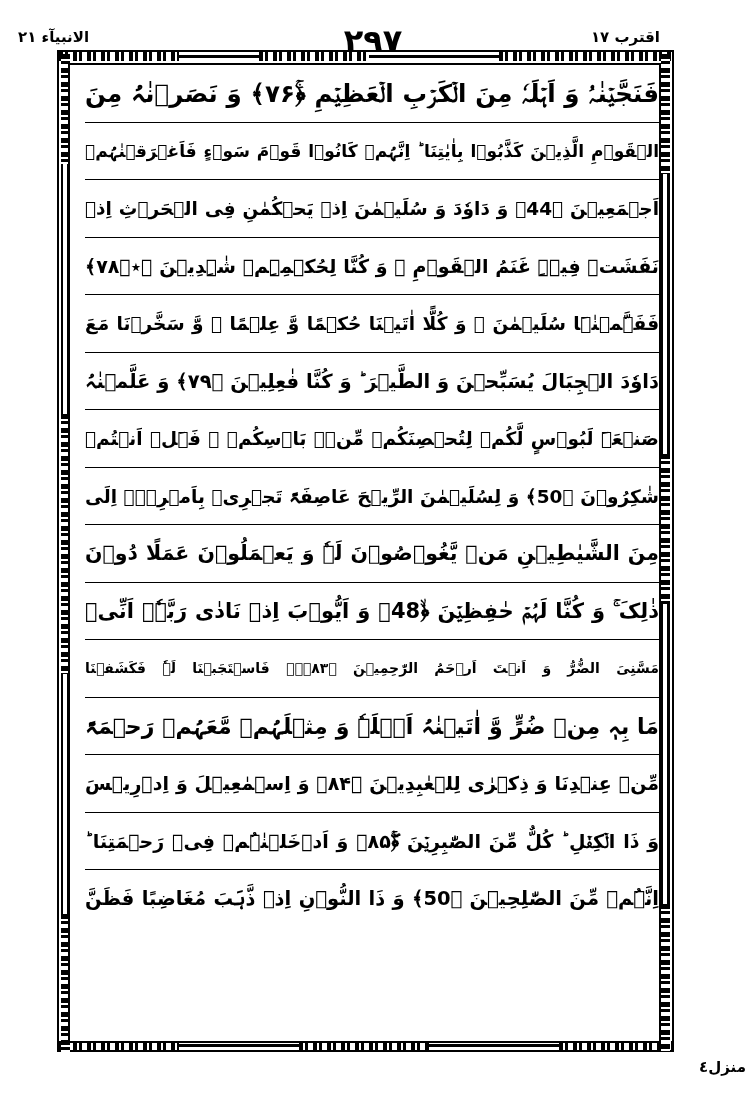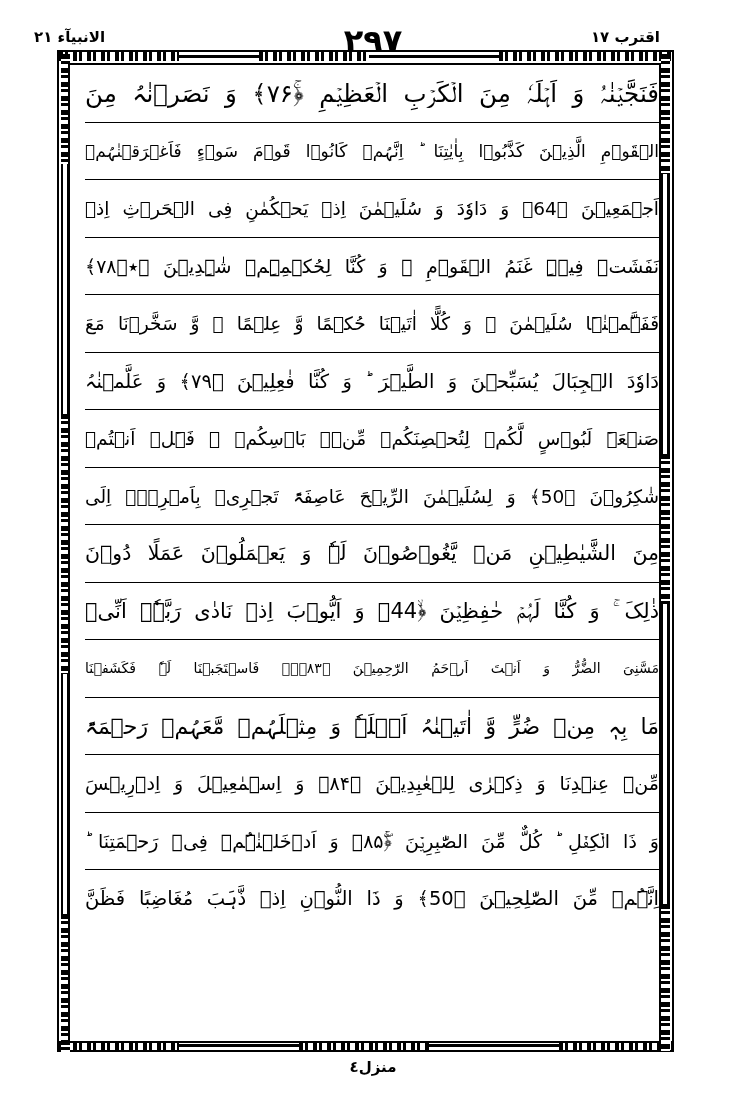"الانبیآء ۲۱" .hdr-left { left: 34px -> 18px }
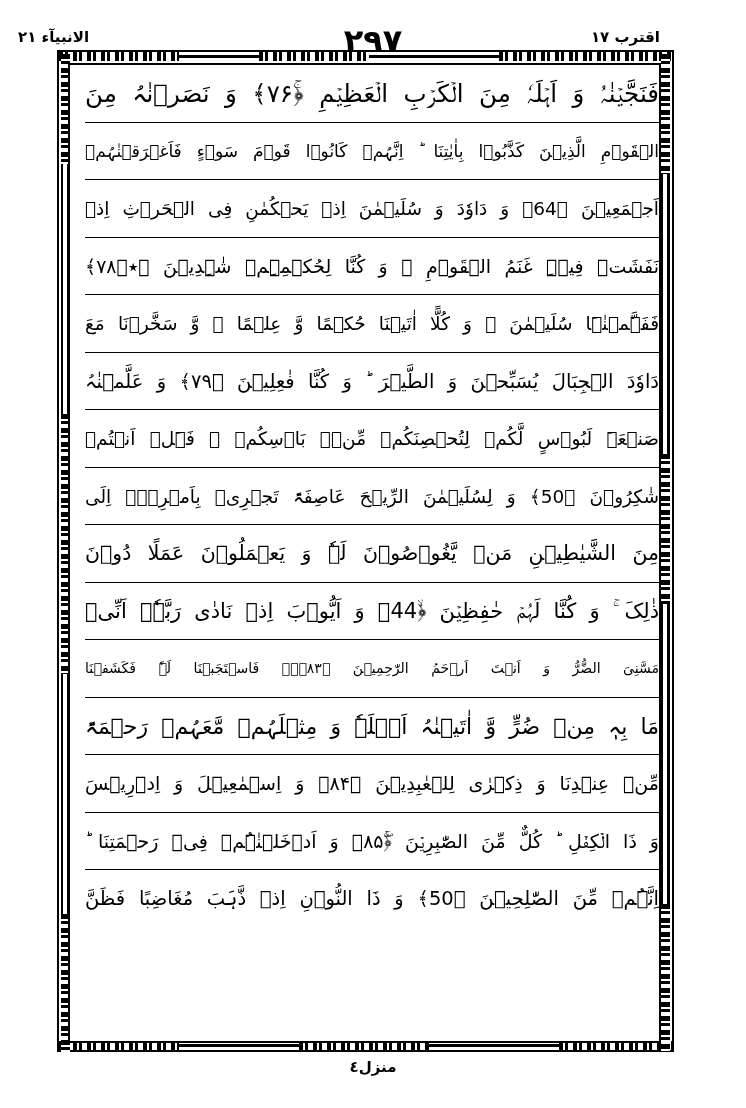"فَنَجَّیۡنٰہُ وَ اَہۡلَہٗ مِنَ الۡکَرۡبِ" .line { font-weight: normal -> bold }
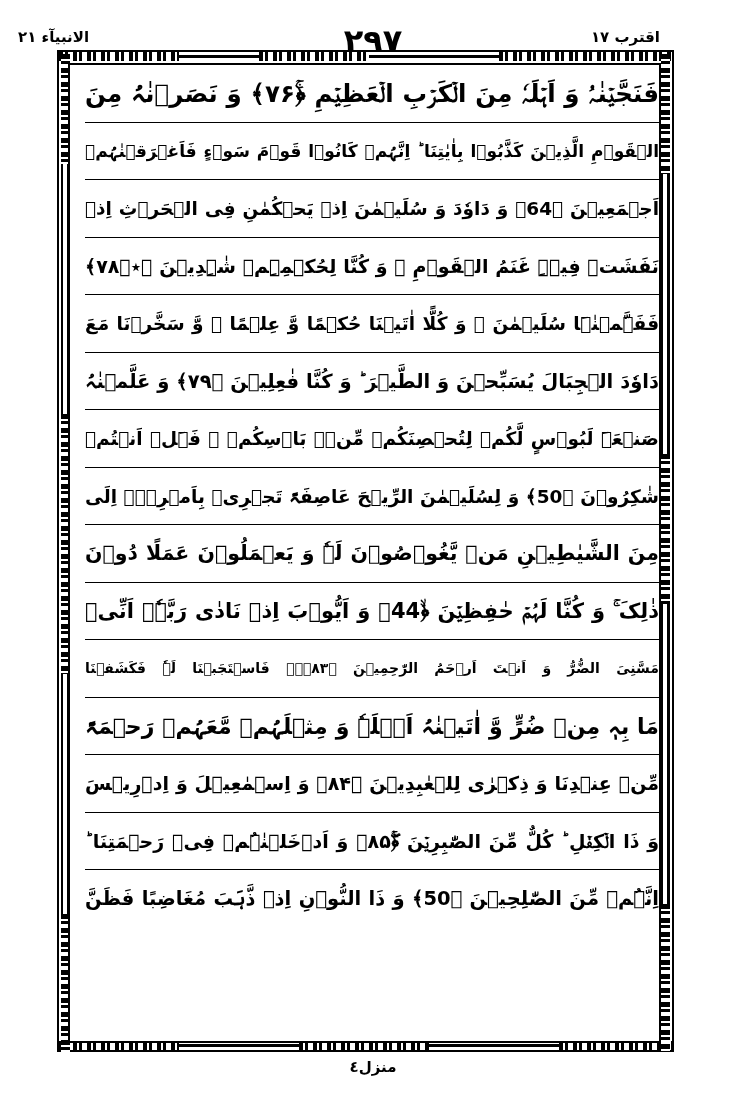"اَجۡمَعِیۡنَ ﴿64﴾ وَ دَاوٗدَ وَ" div.line { text: 64 -> 44 }
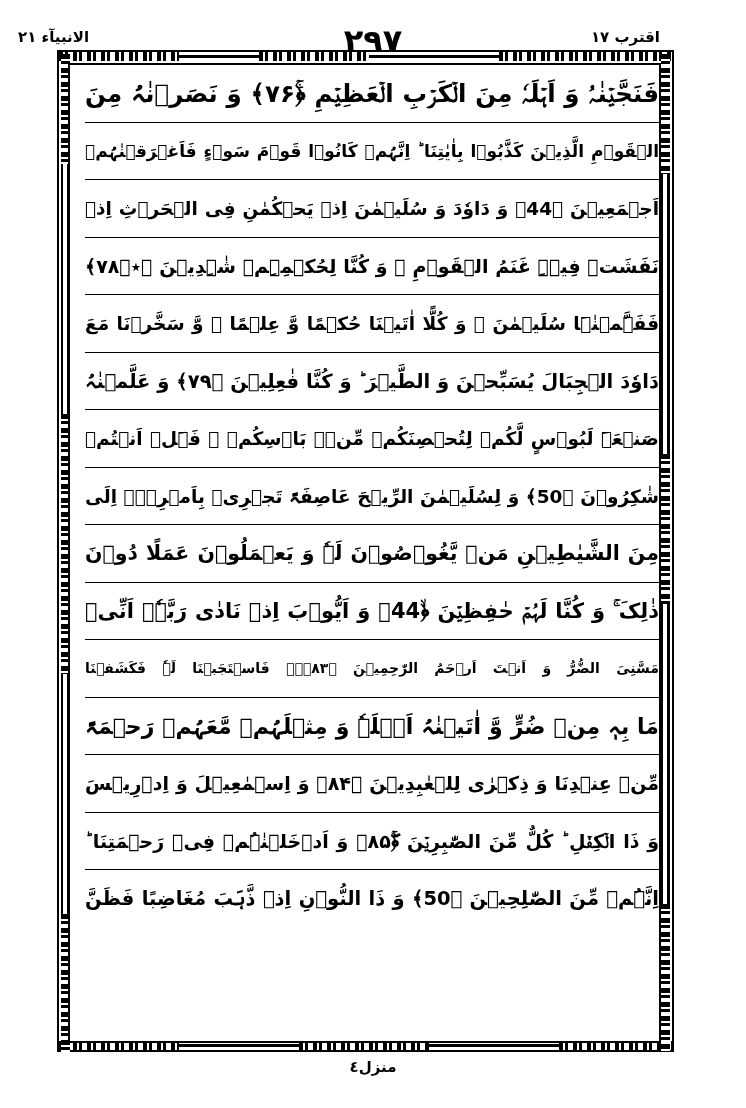"ذٰلِکَ ۚ وَ کُنَّا لَہُمۡ" div.line { text: ﴿ۙ44 -> ﴿ۙ48 }
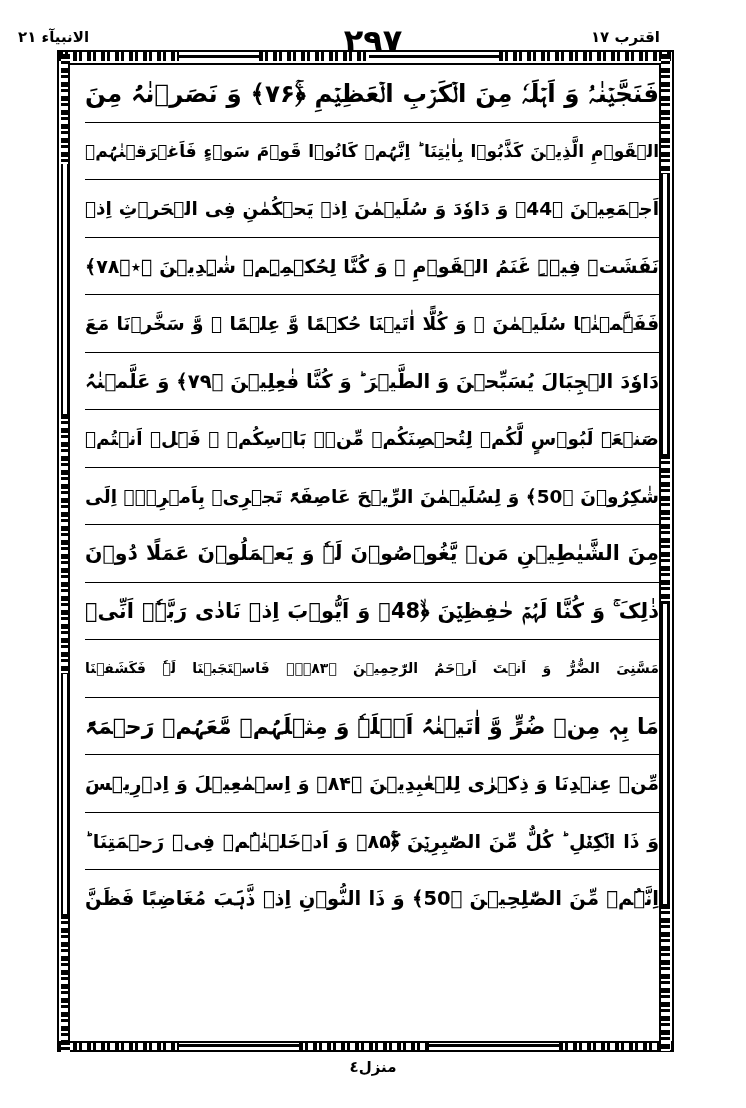"منزل٤" .footer { text-align: center -> none }
